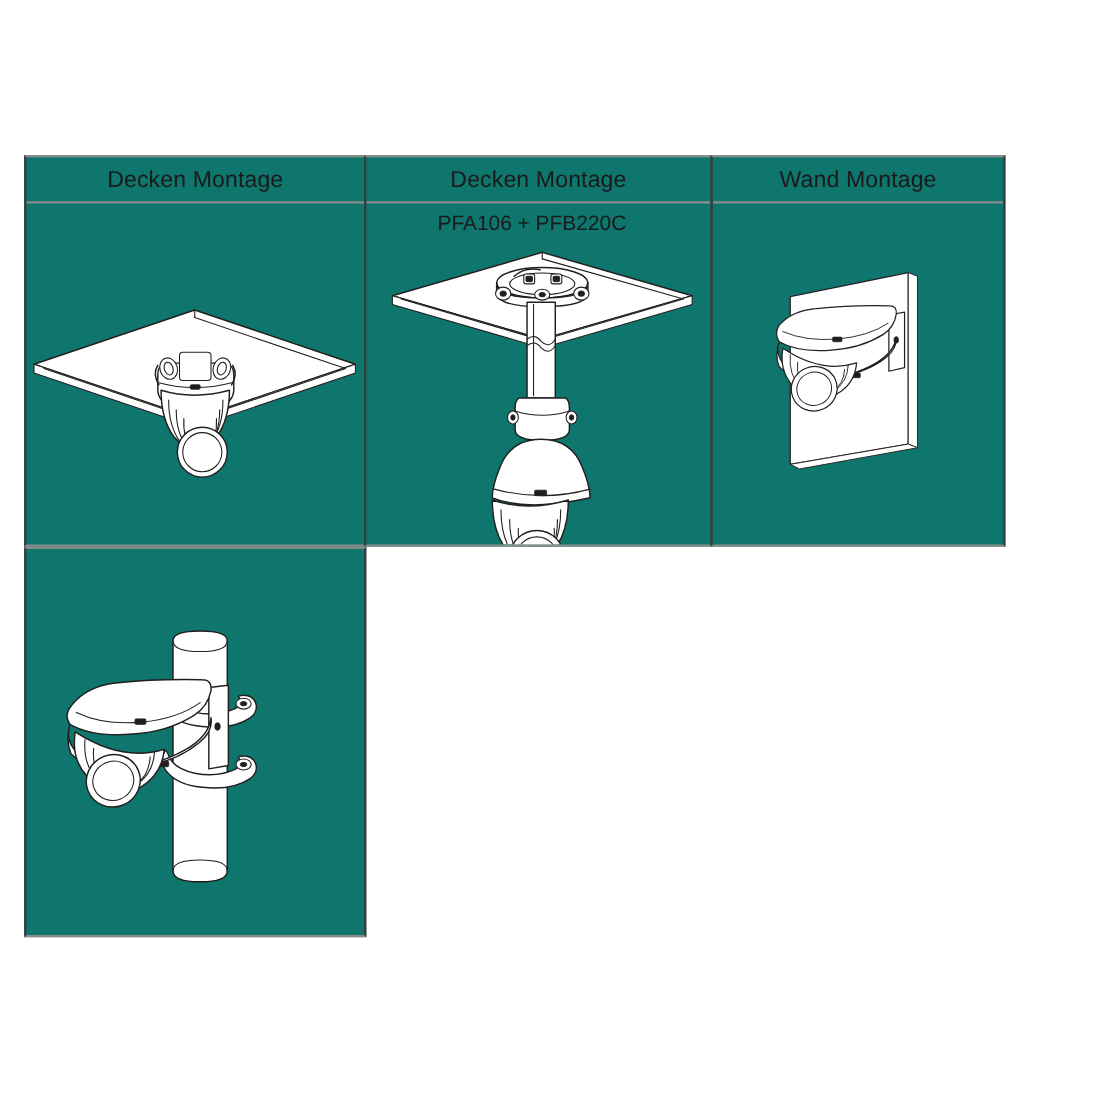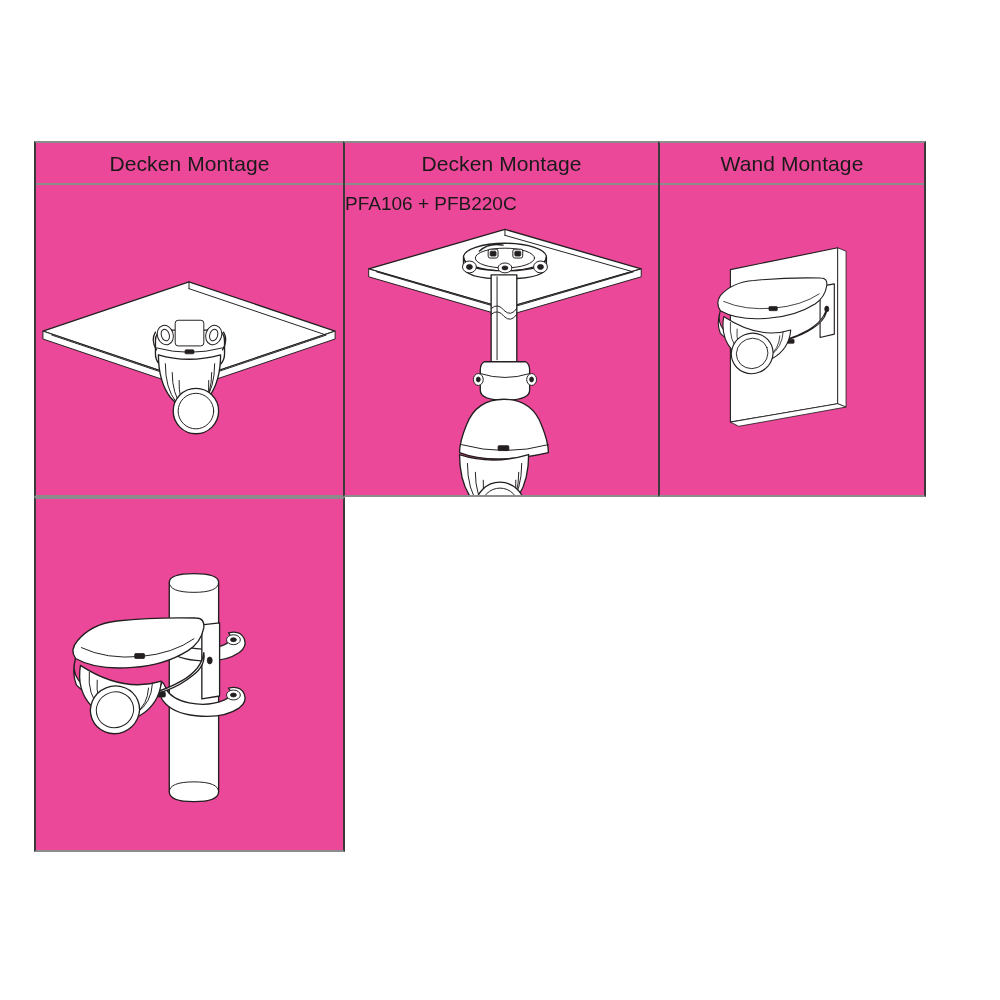"Decken Montage" .cell { background: #ec4899 -> #0f766e; margin-left: 12px -> none }
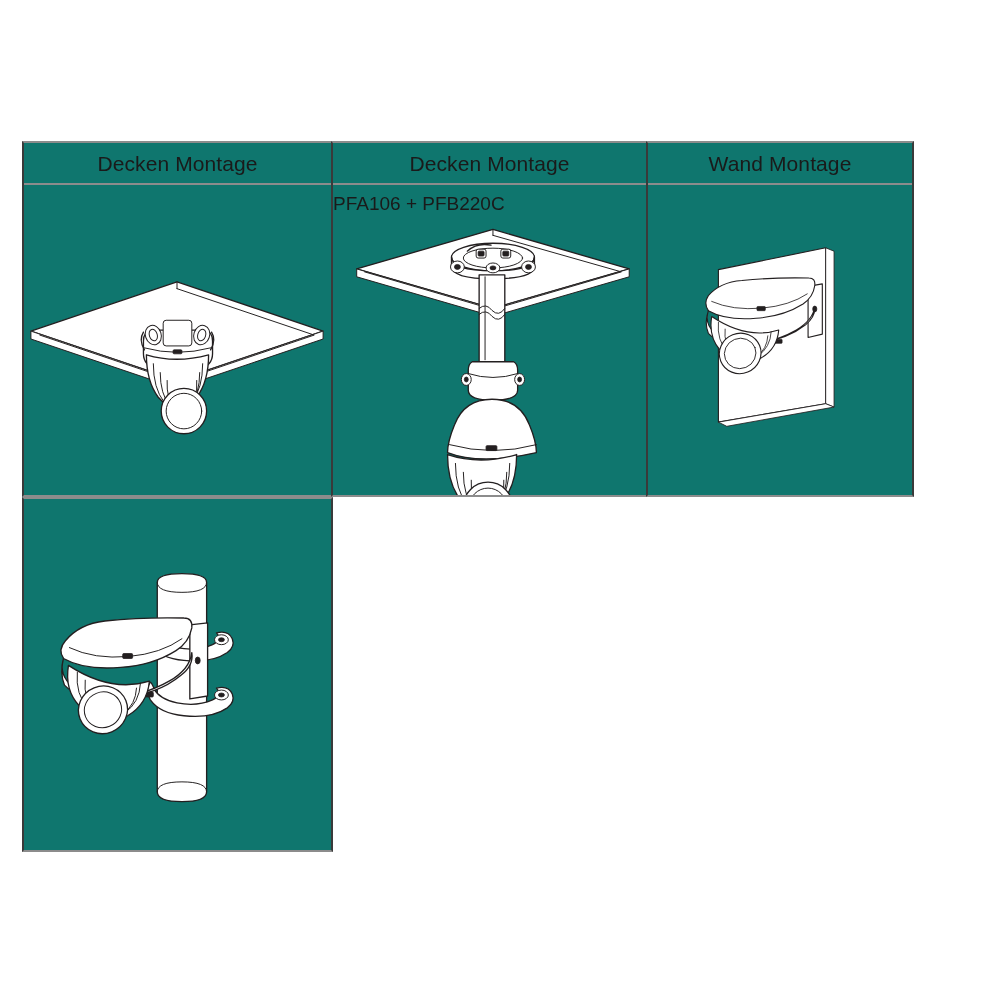"PFA106 + PFB220C" .model-labels.center { text-align: left -> center }
